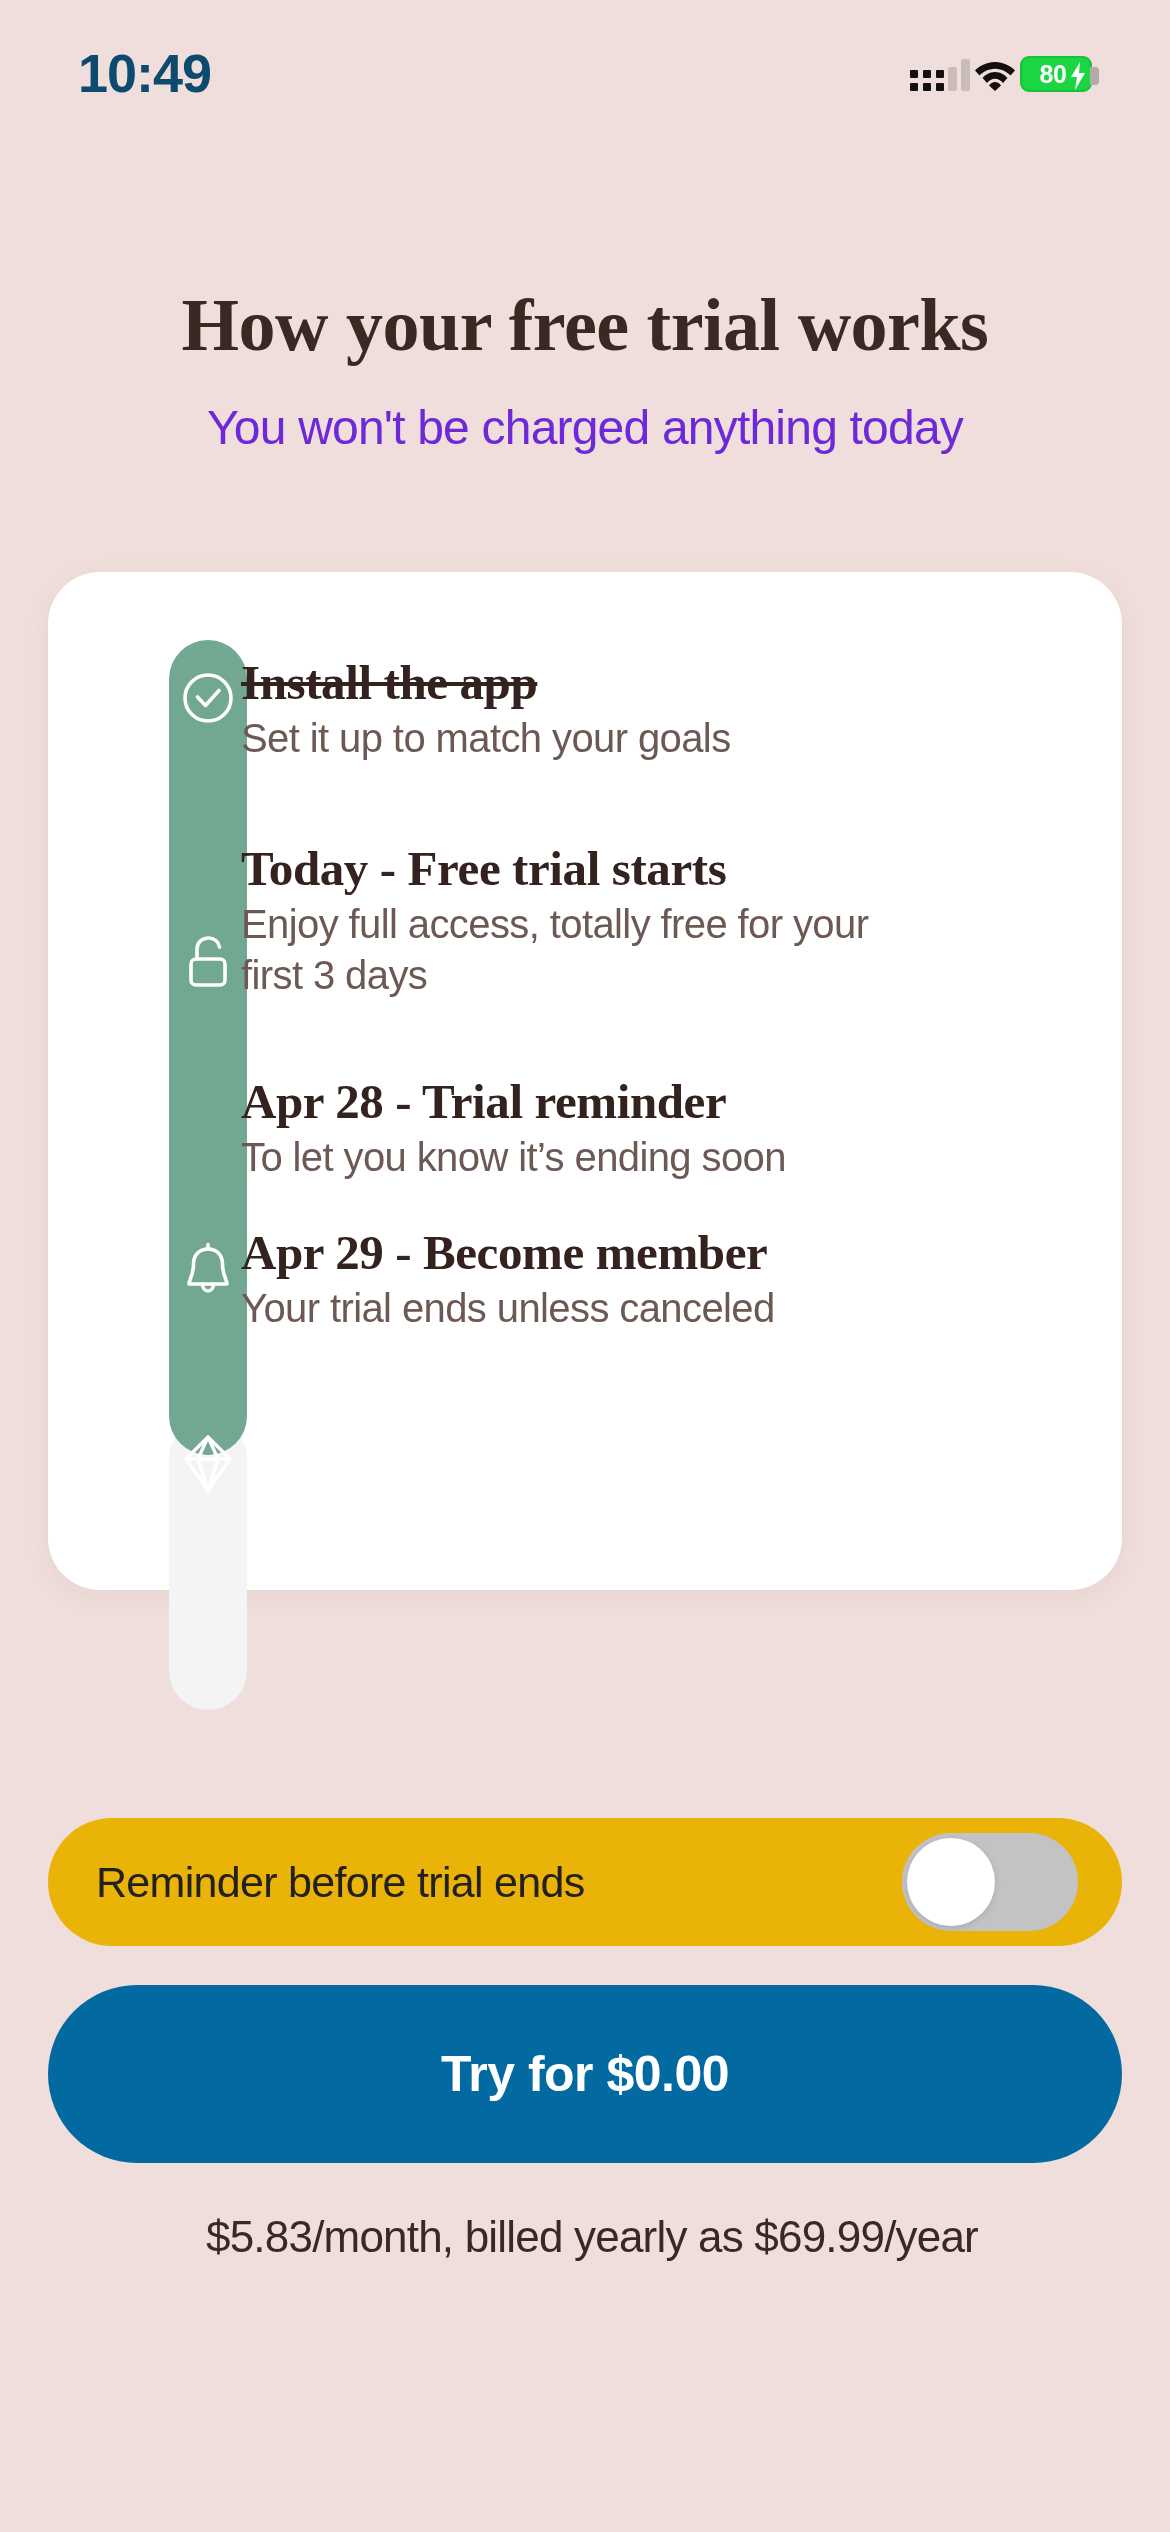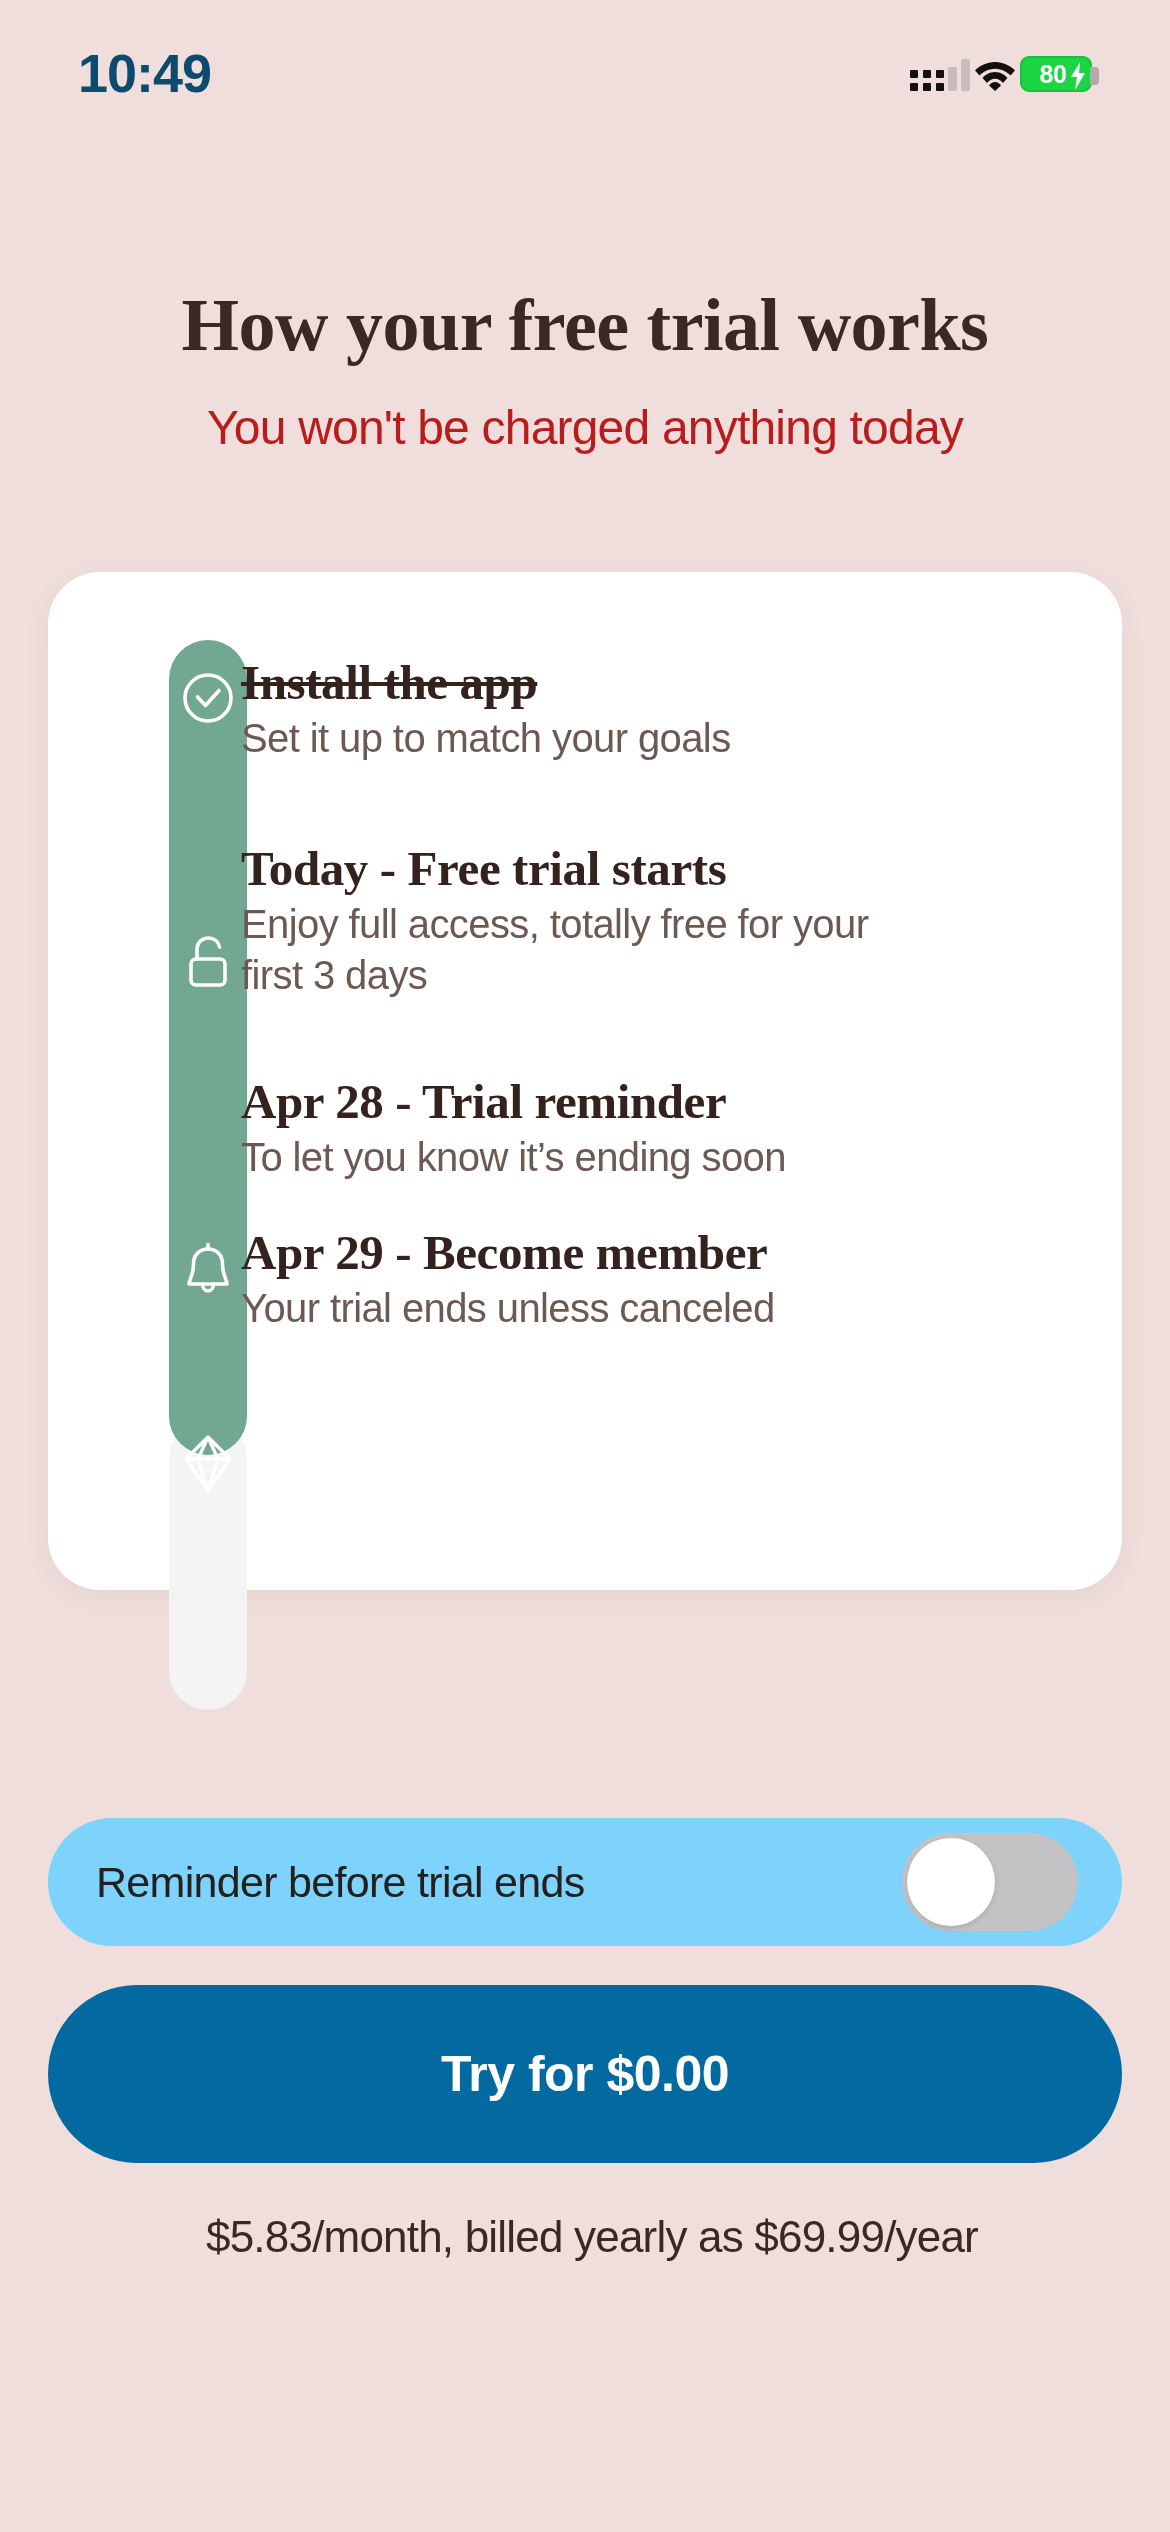"You won't be charged anything" .subtitle { color: #b91c1c -> #6d28d9 }
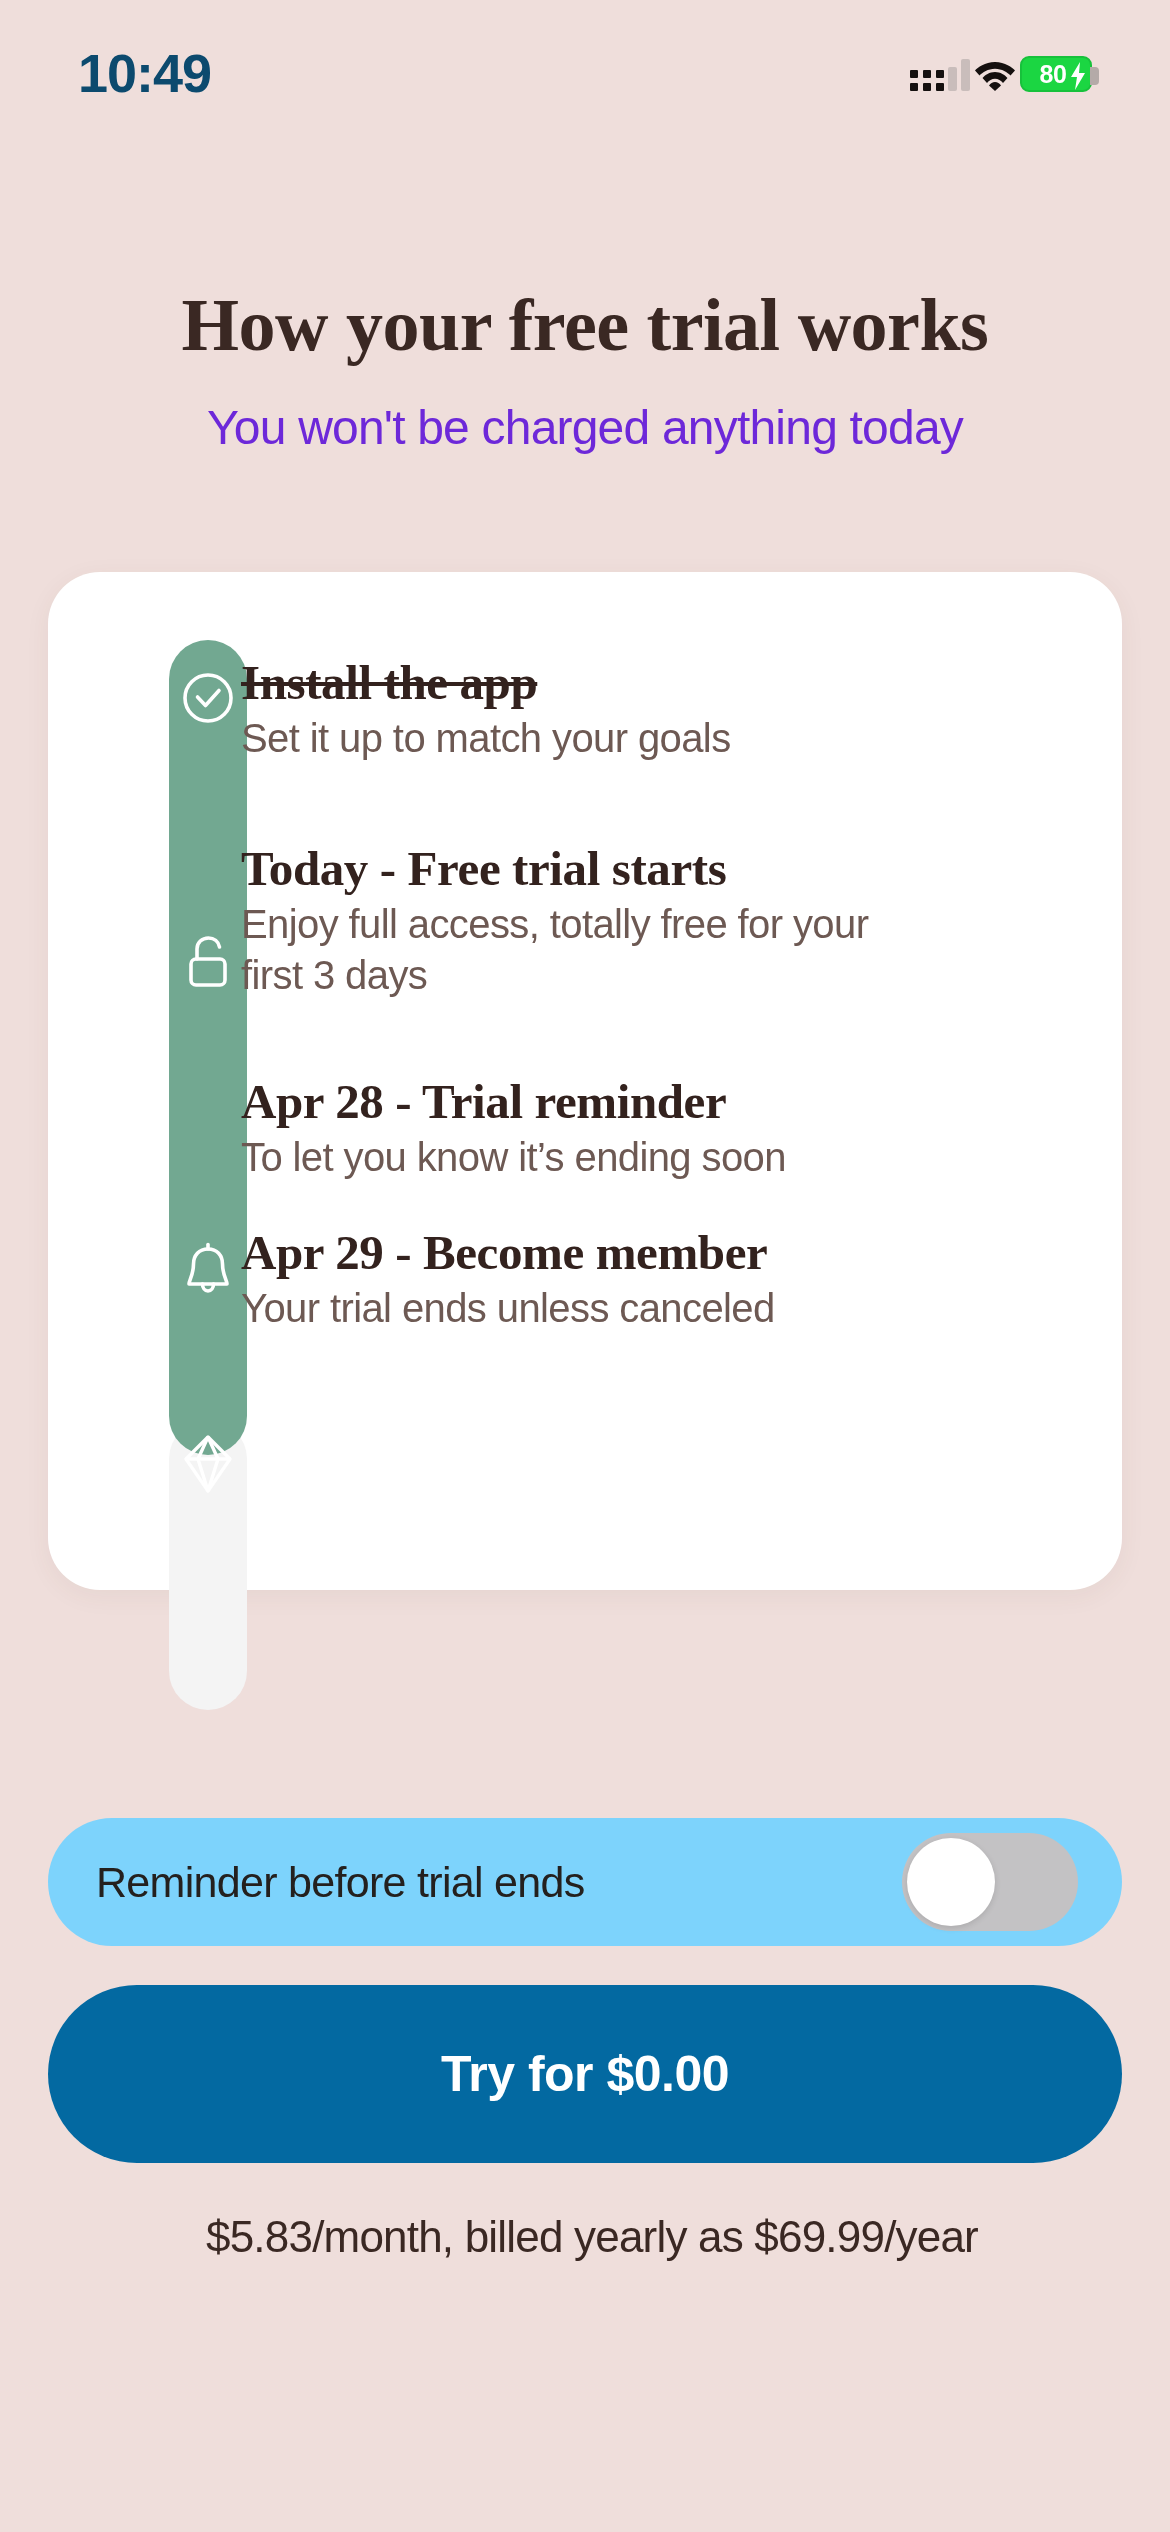"Reminder before trial ends" .reminder-row { background: #7dd3fc -> #eab308 }
